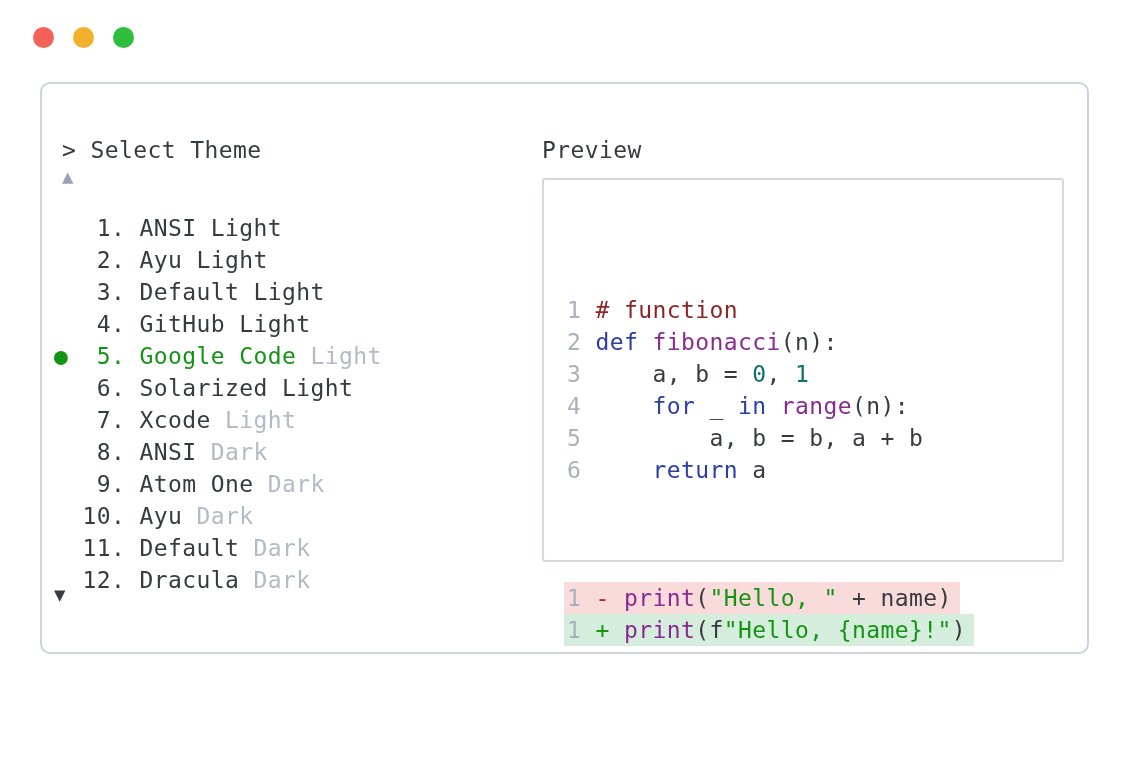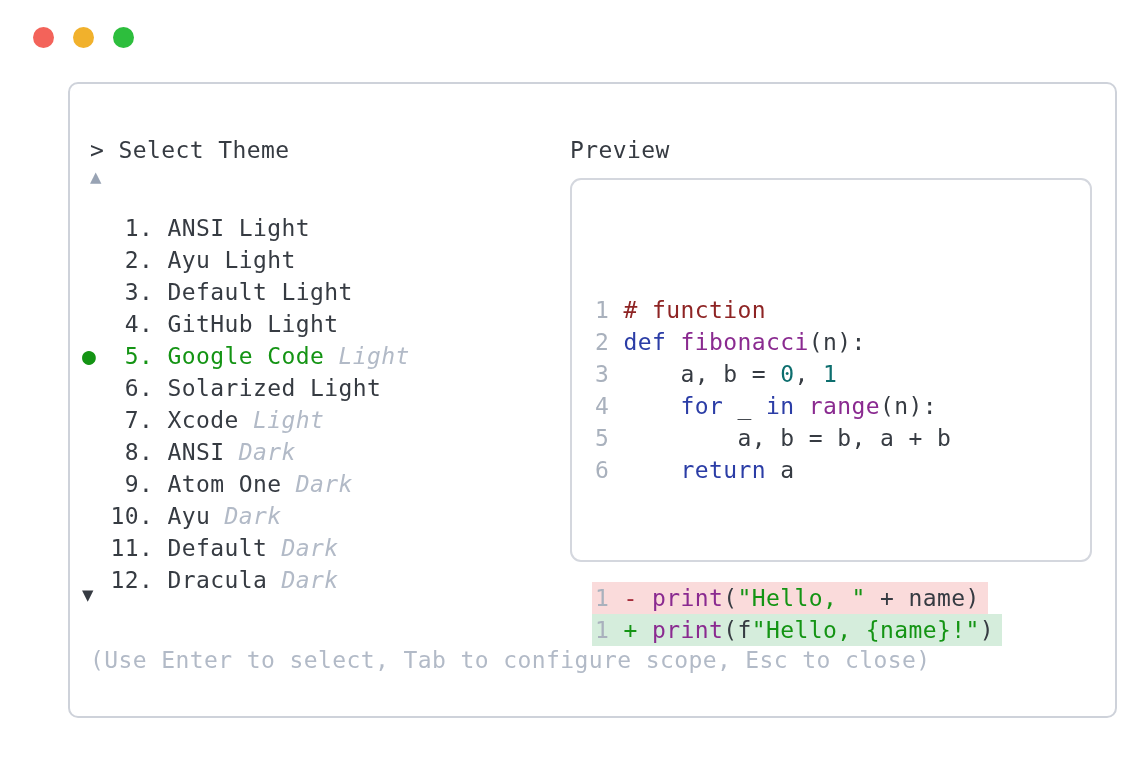"> Select Theme" .panel { height: 636px -> 572px; margin-left: 28px -> none }
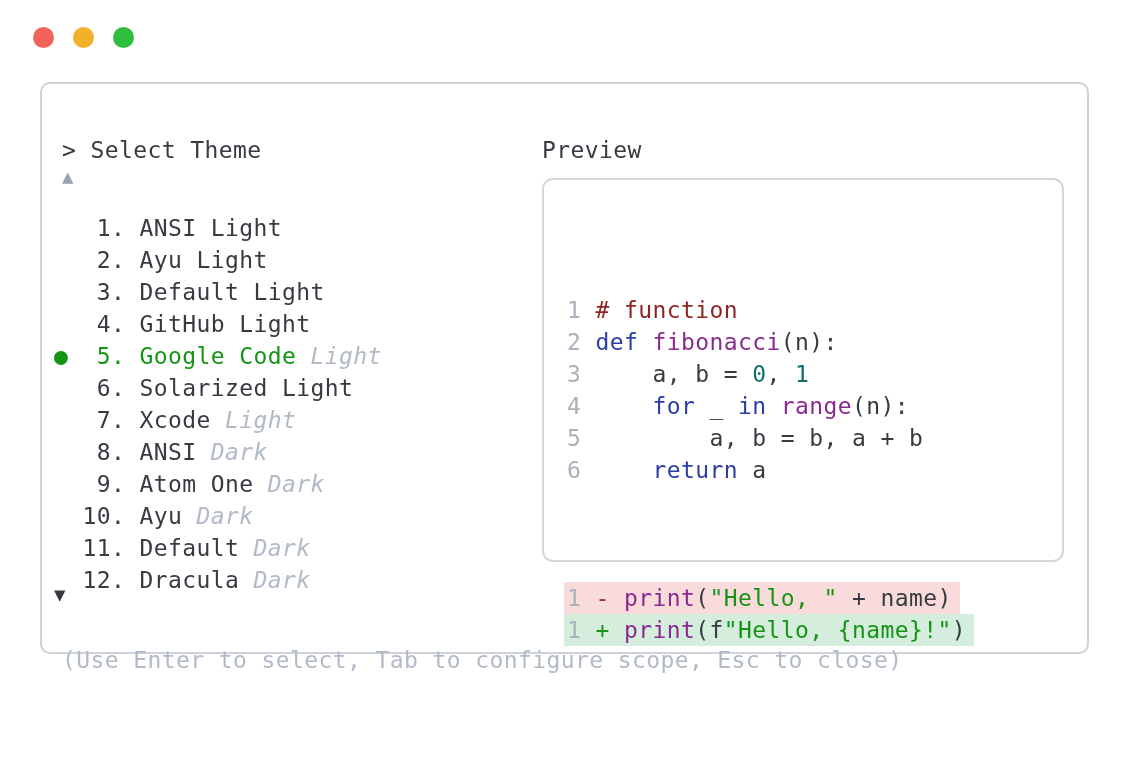"1 # function" .preview-box { border-radius: 11px -> 3px }
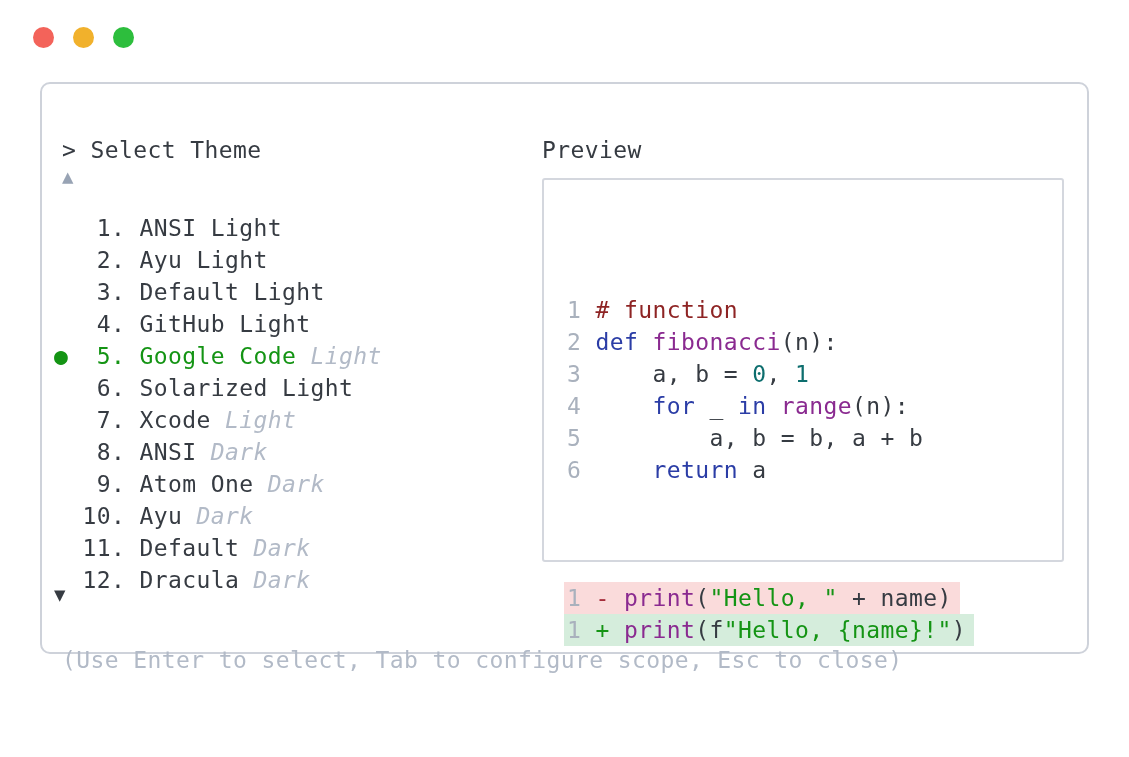"Light" .sfx { font-style: italic -> none }
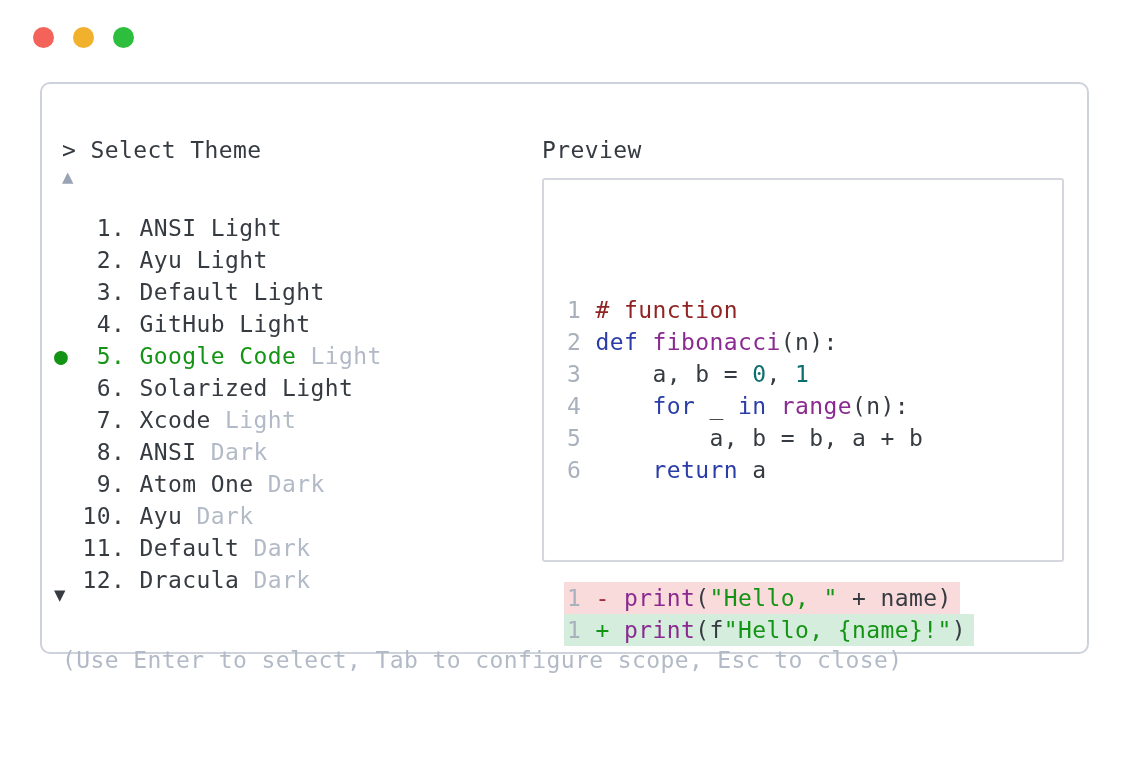"(Use Enter to select, Tab" div.hint { html: <div>(Use Enter to select, Tab to configure scope, Esc to close)</div> -> none }
